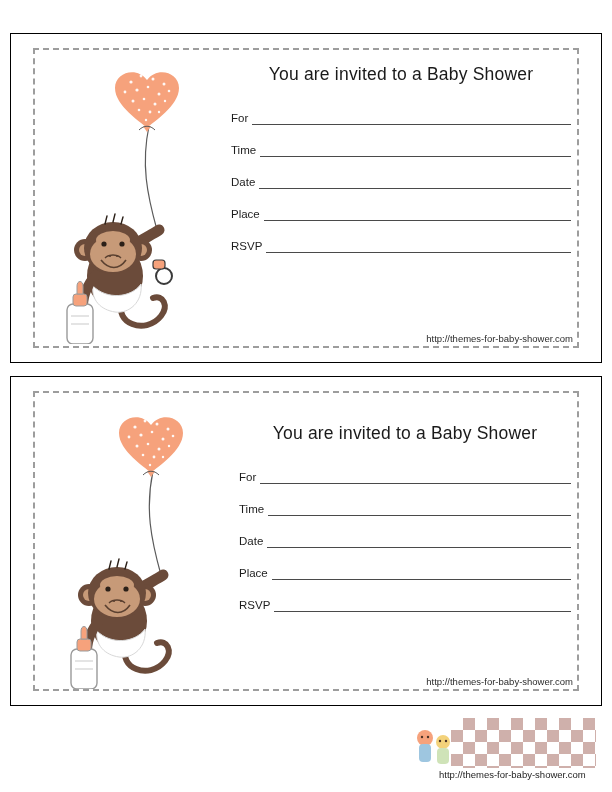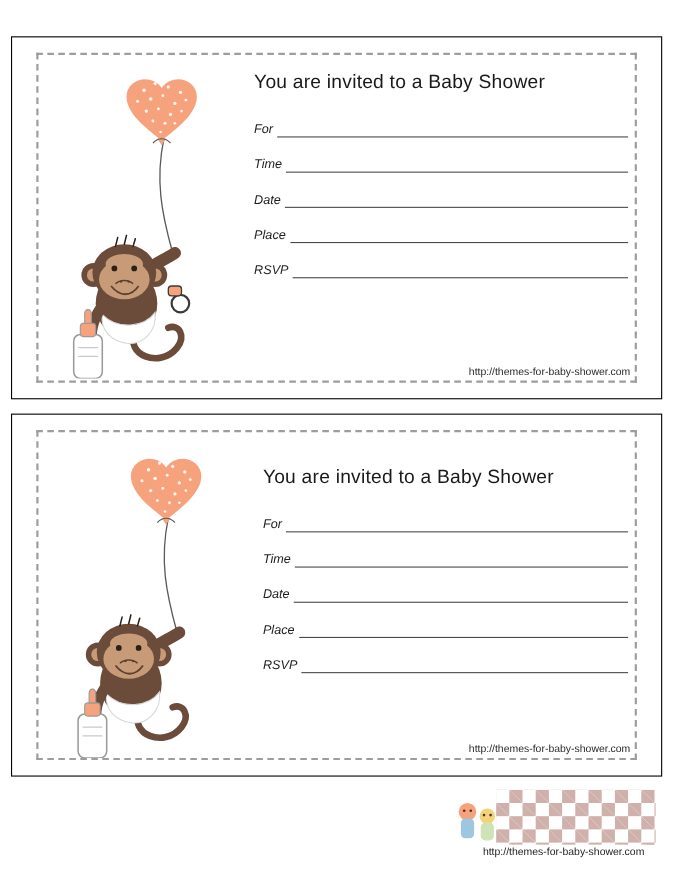"You are invited to a" .invite-title { text-align: none -> center }
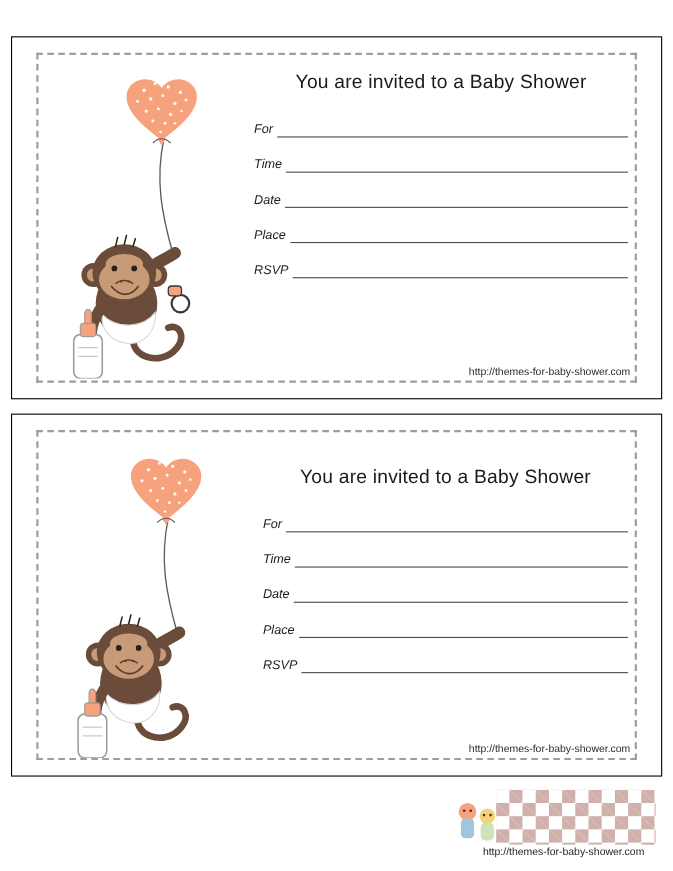"For" .field-row { font-style: italic -> none }
